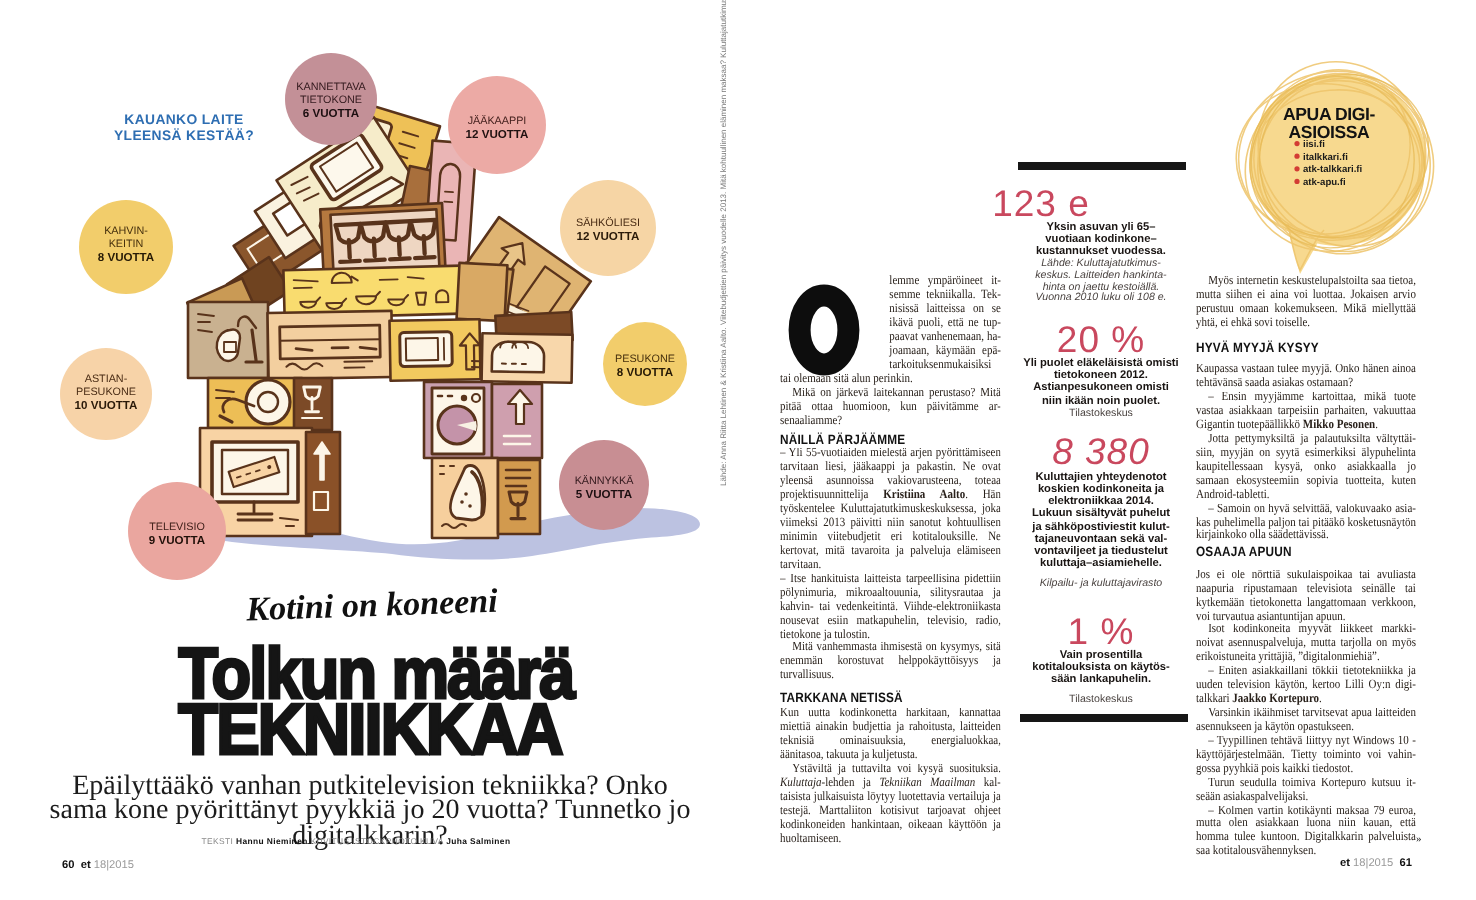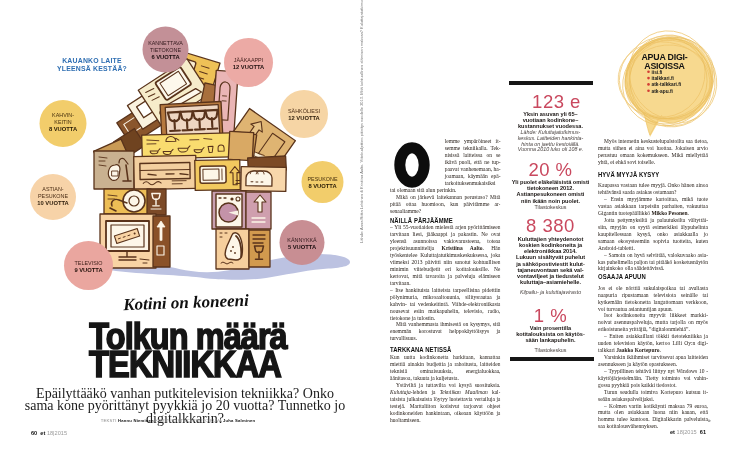"123 e" div.abs { left: 511px -> 475px }
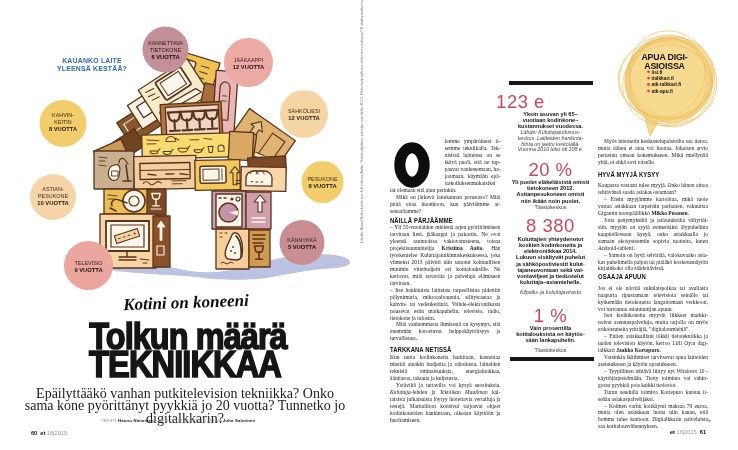"8 380" div.abs { font-style: none -> italic }
